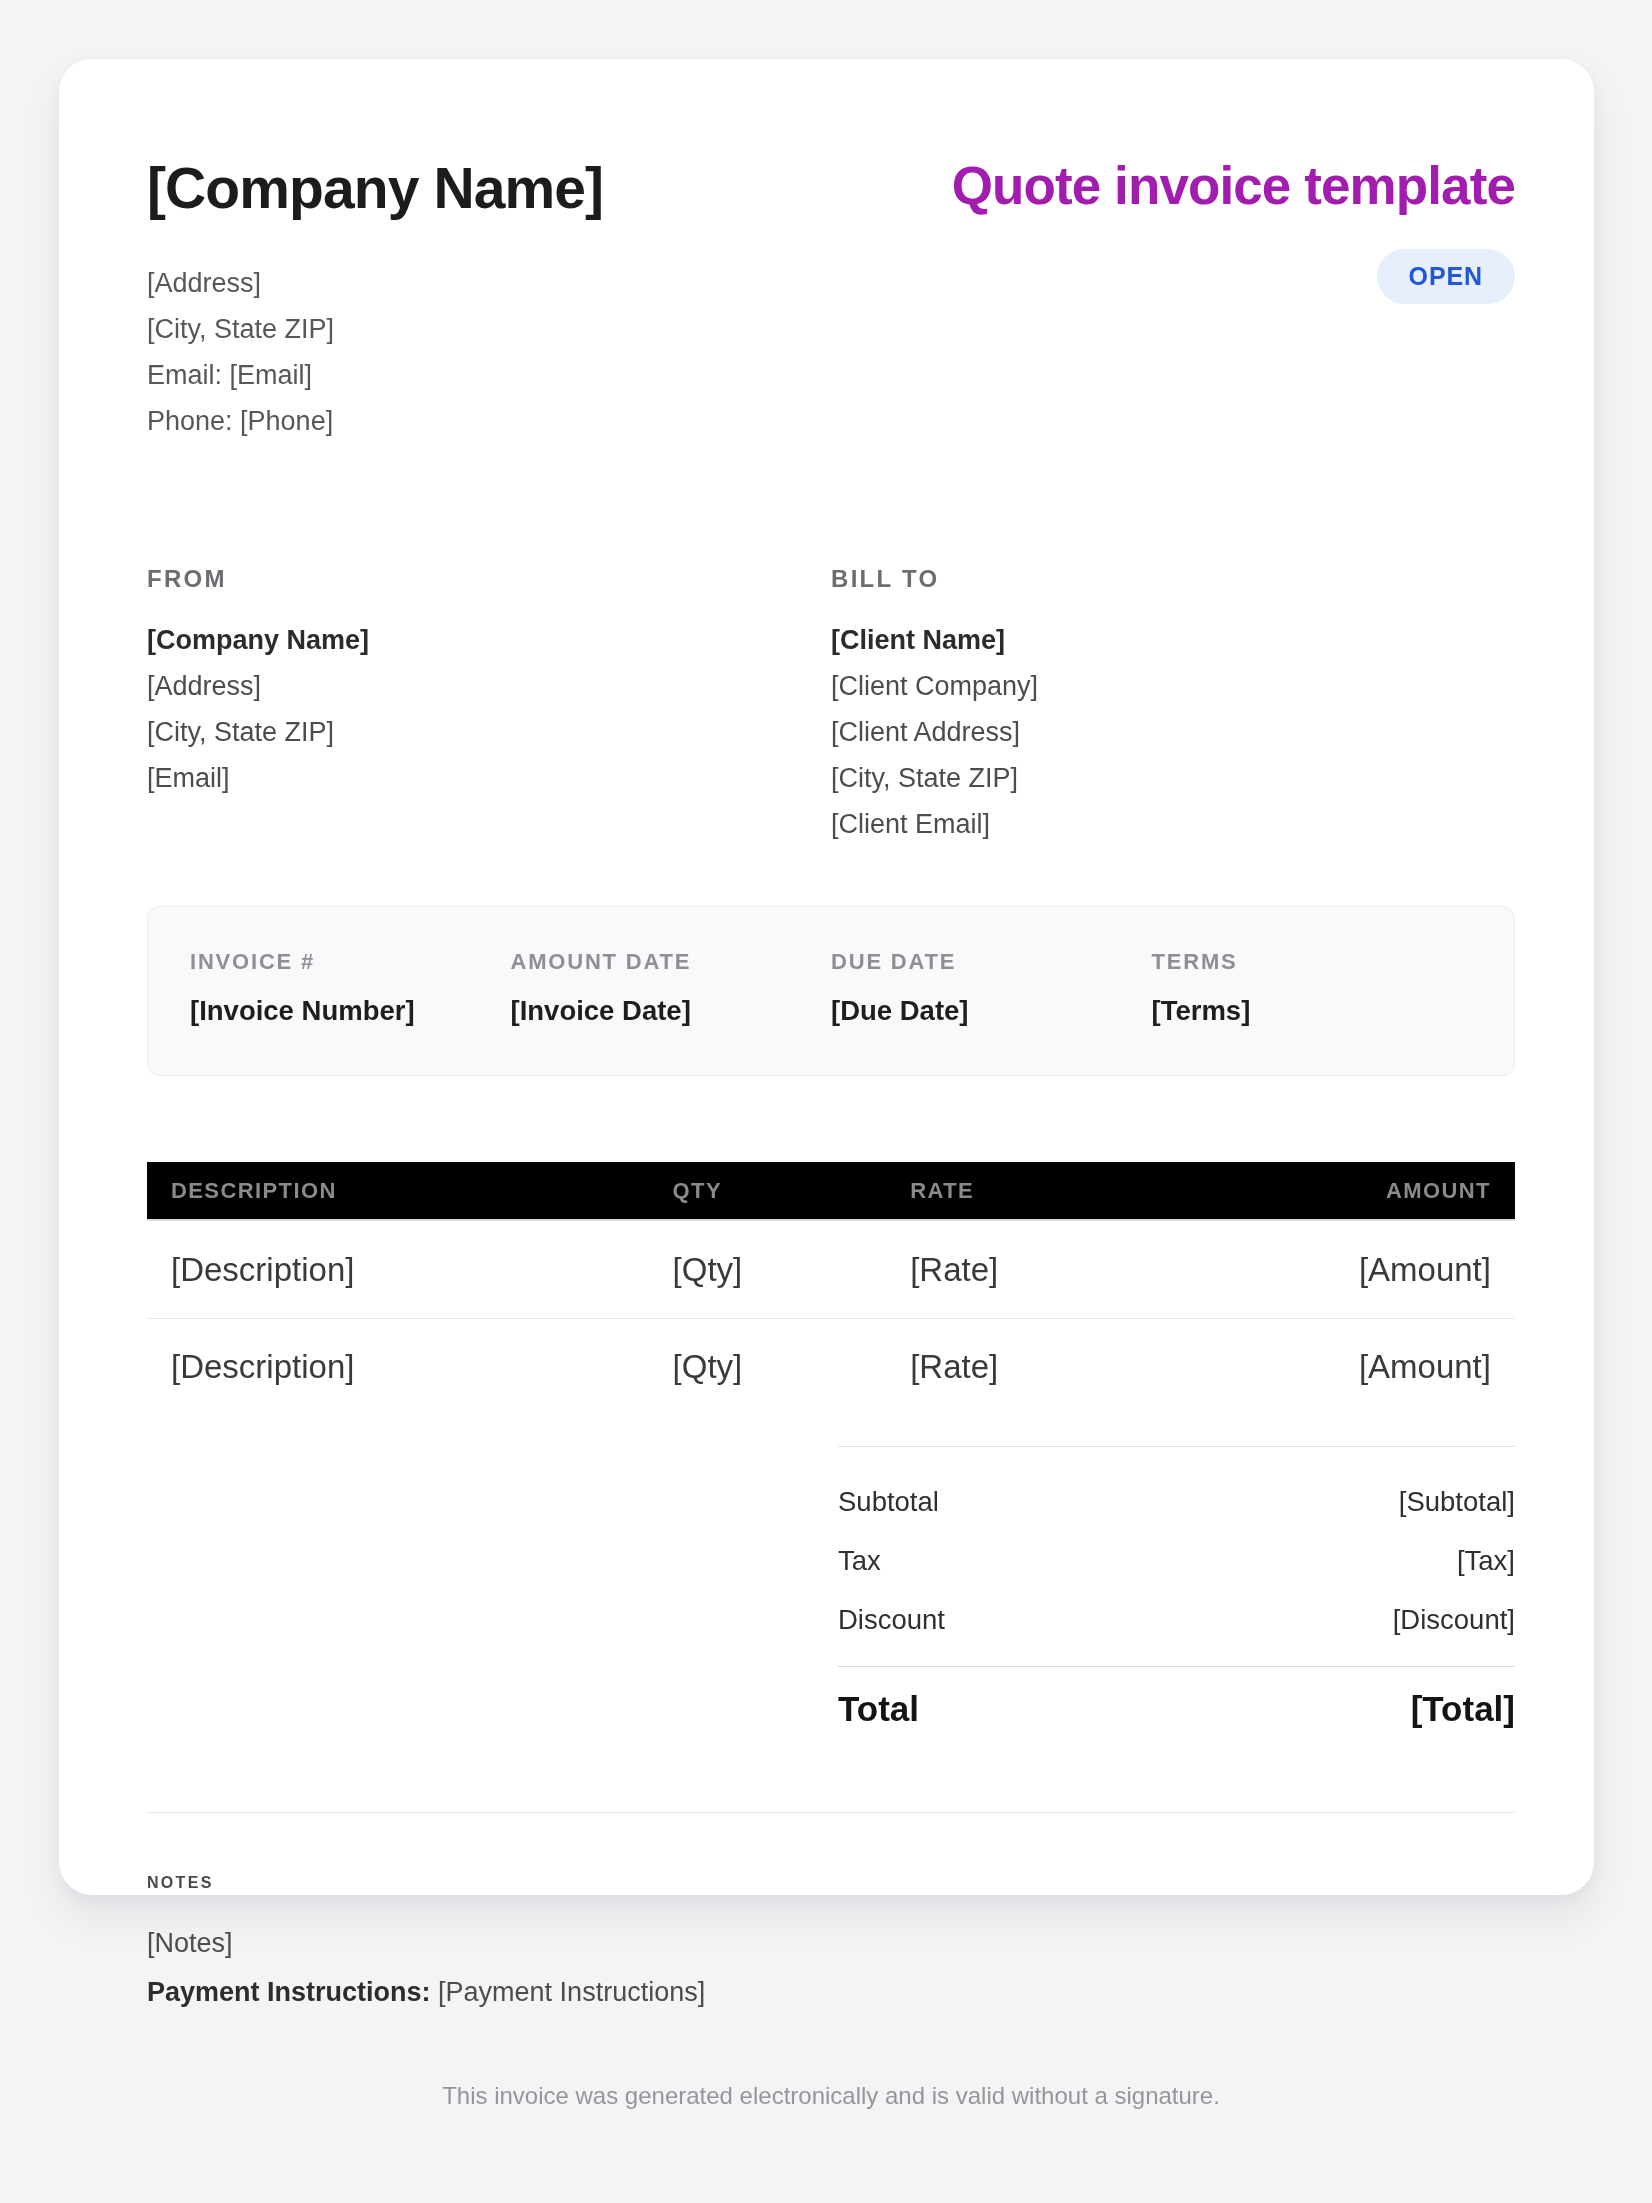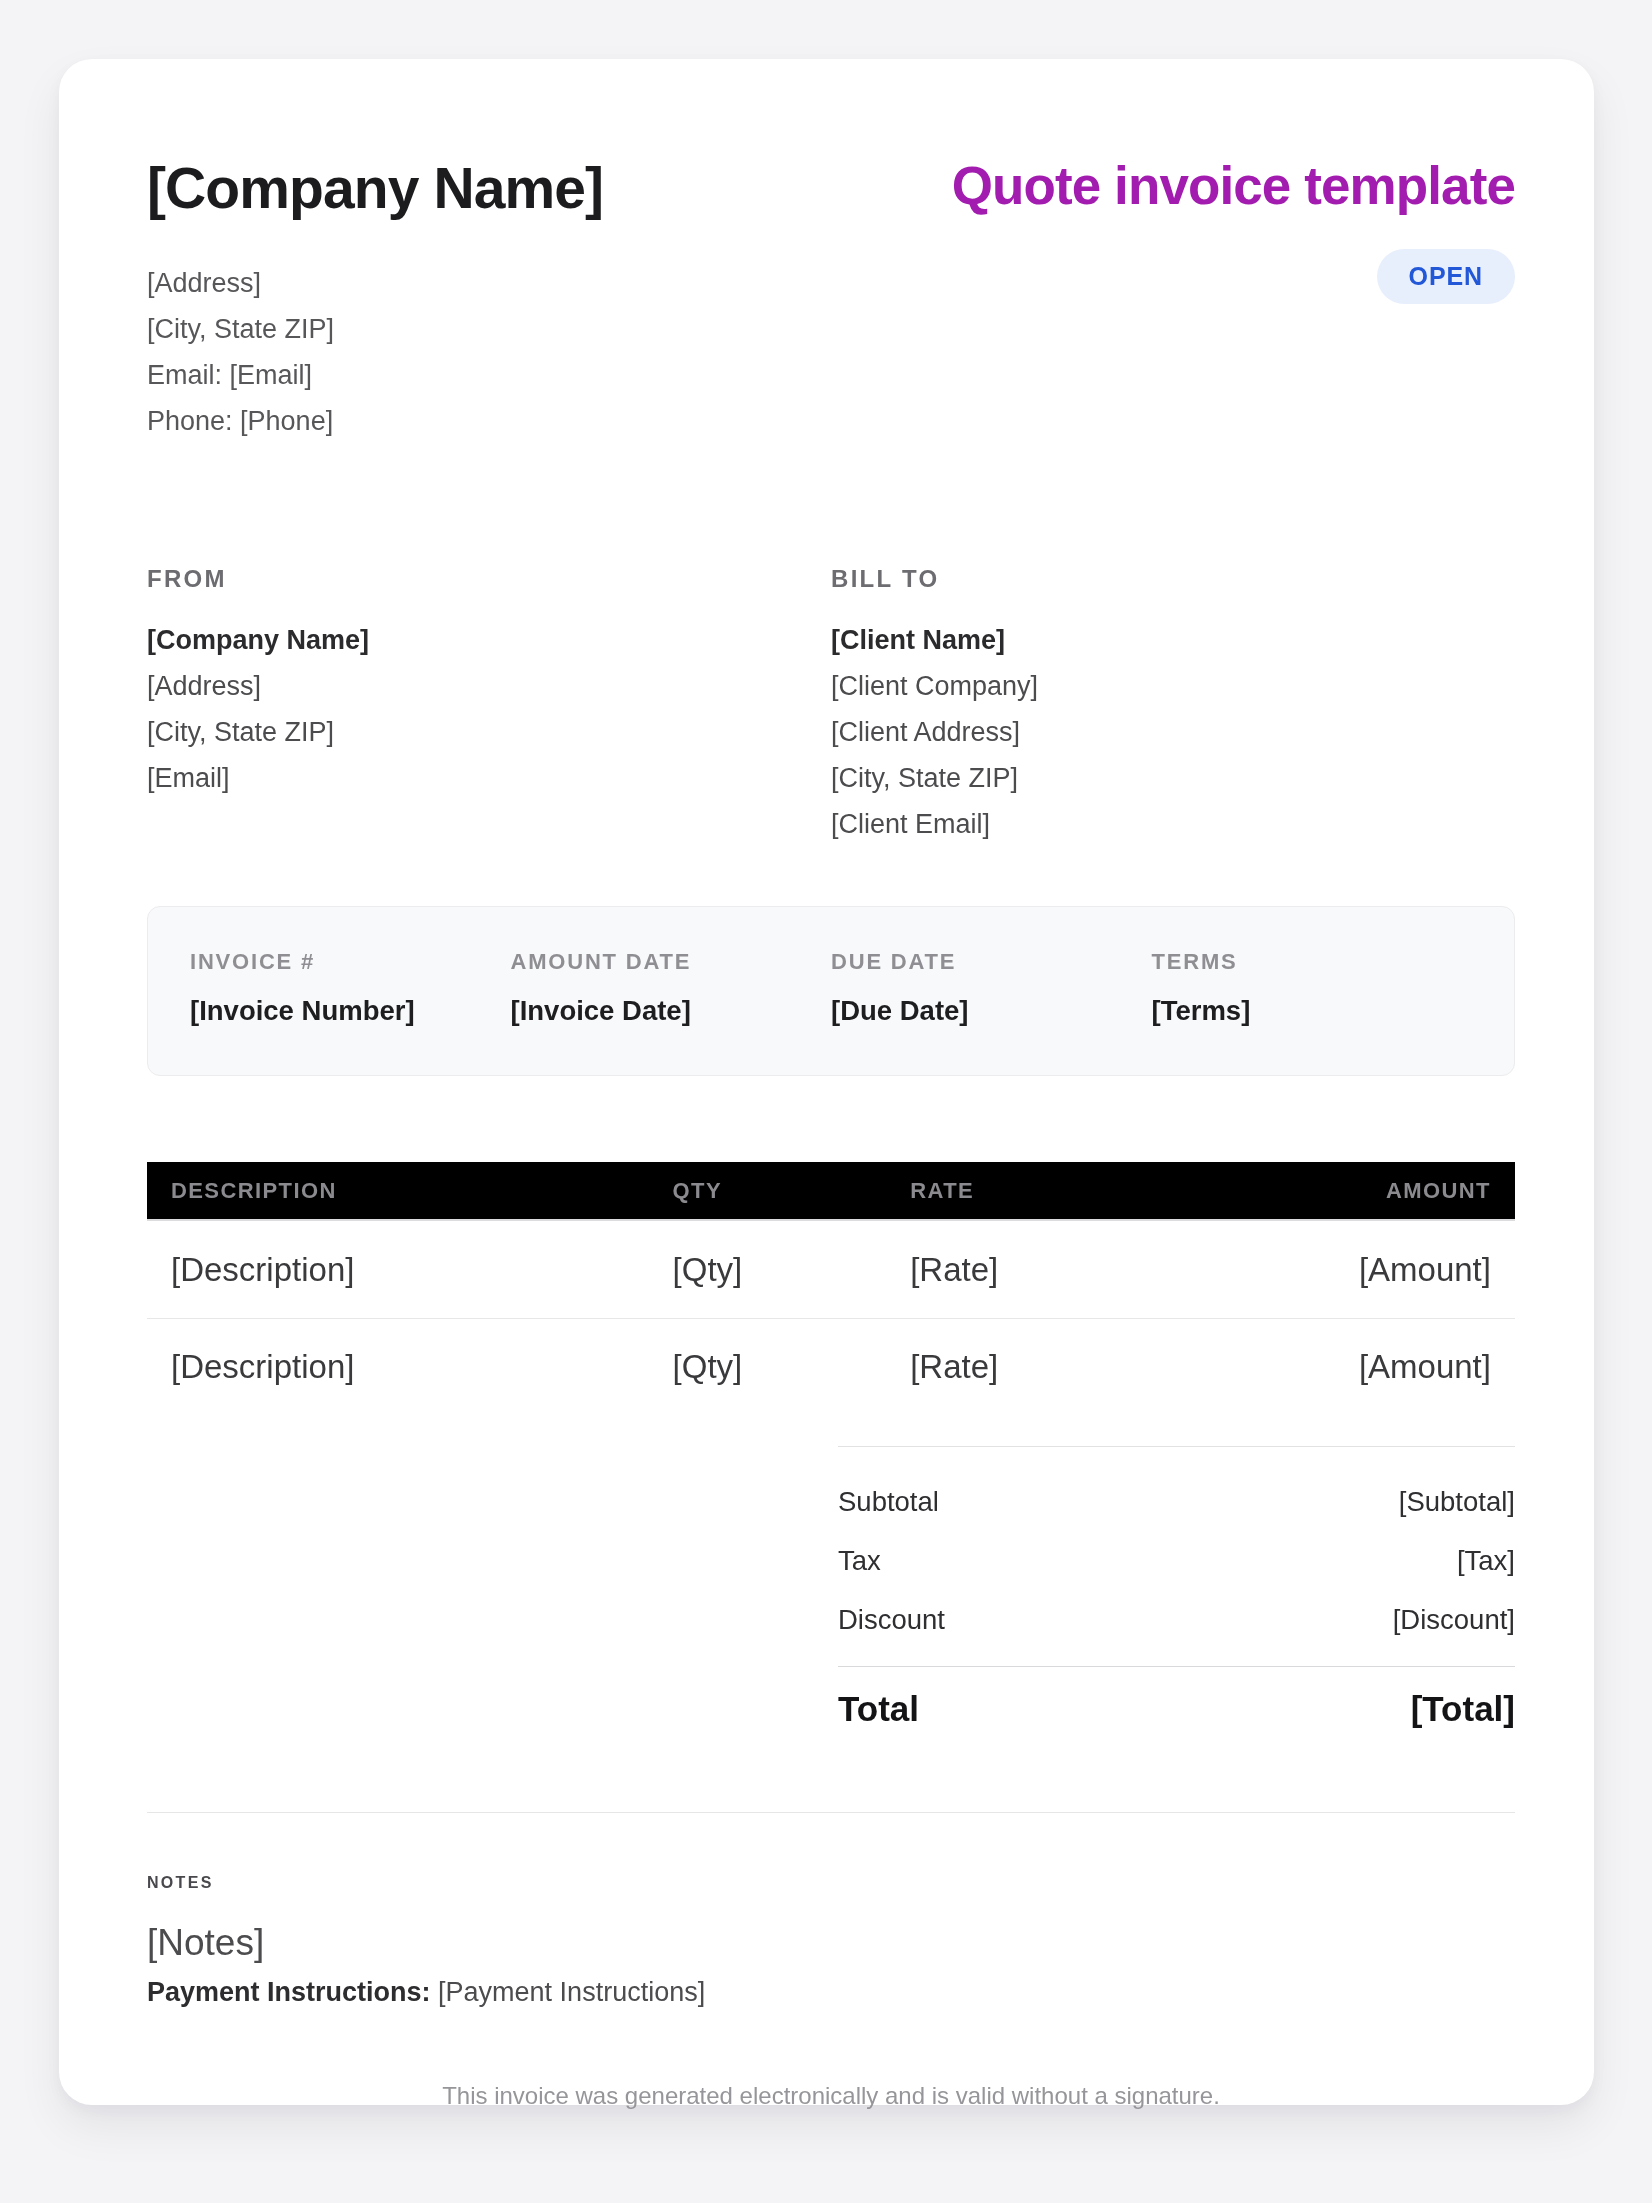"[Company Name]" .card { height: 2046px -> 1836px }
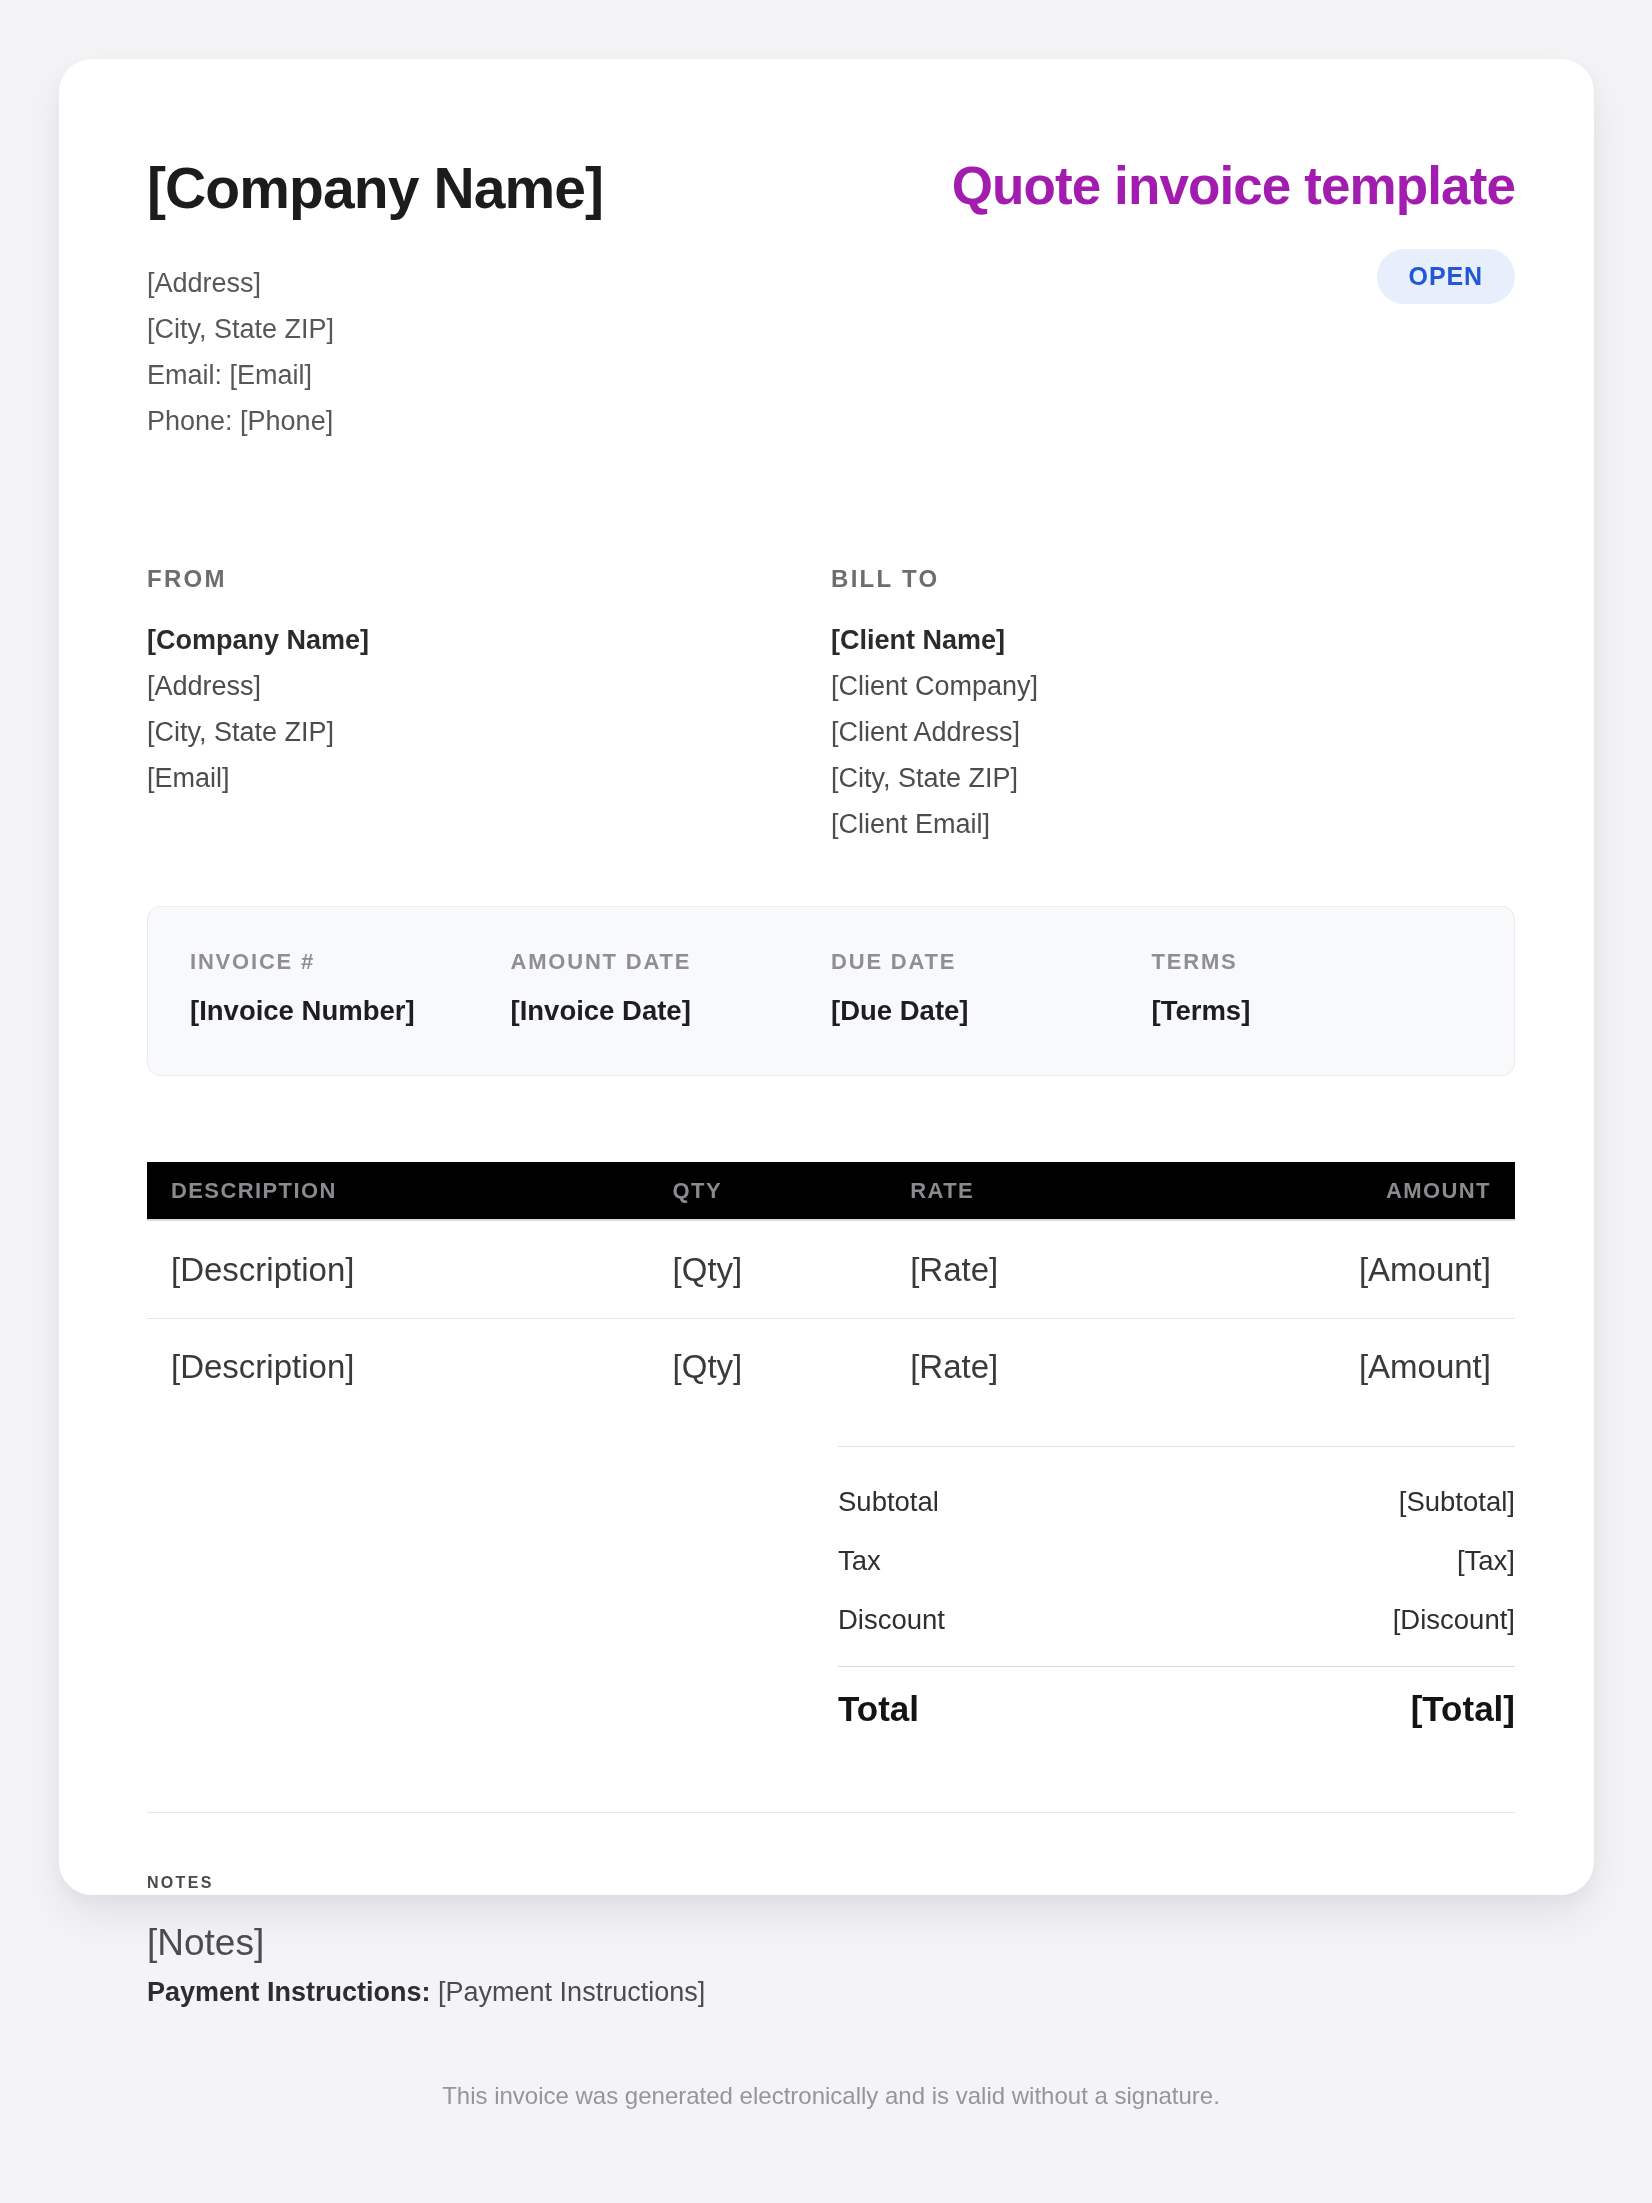"[Notes]" .notes-body { font-size: 37px -> 27px }
